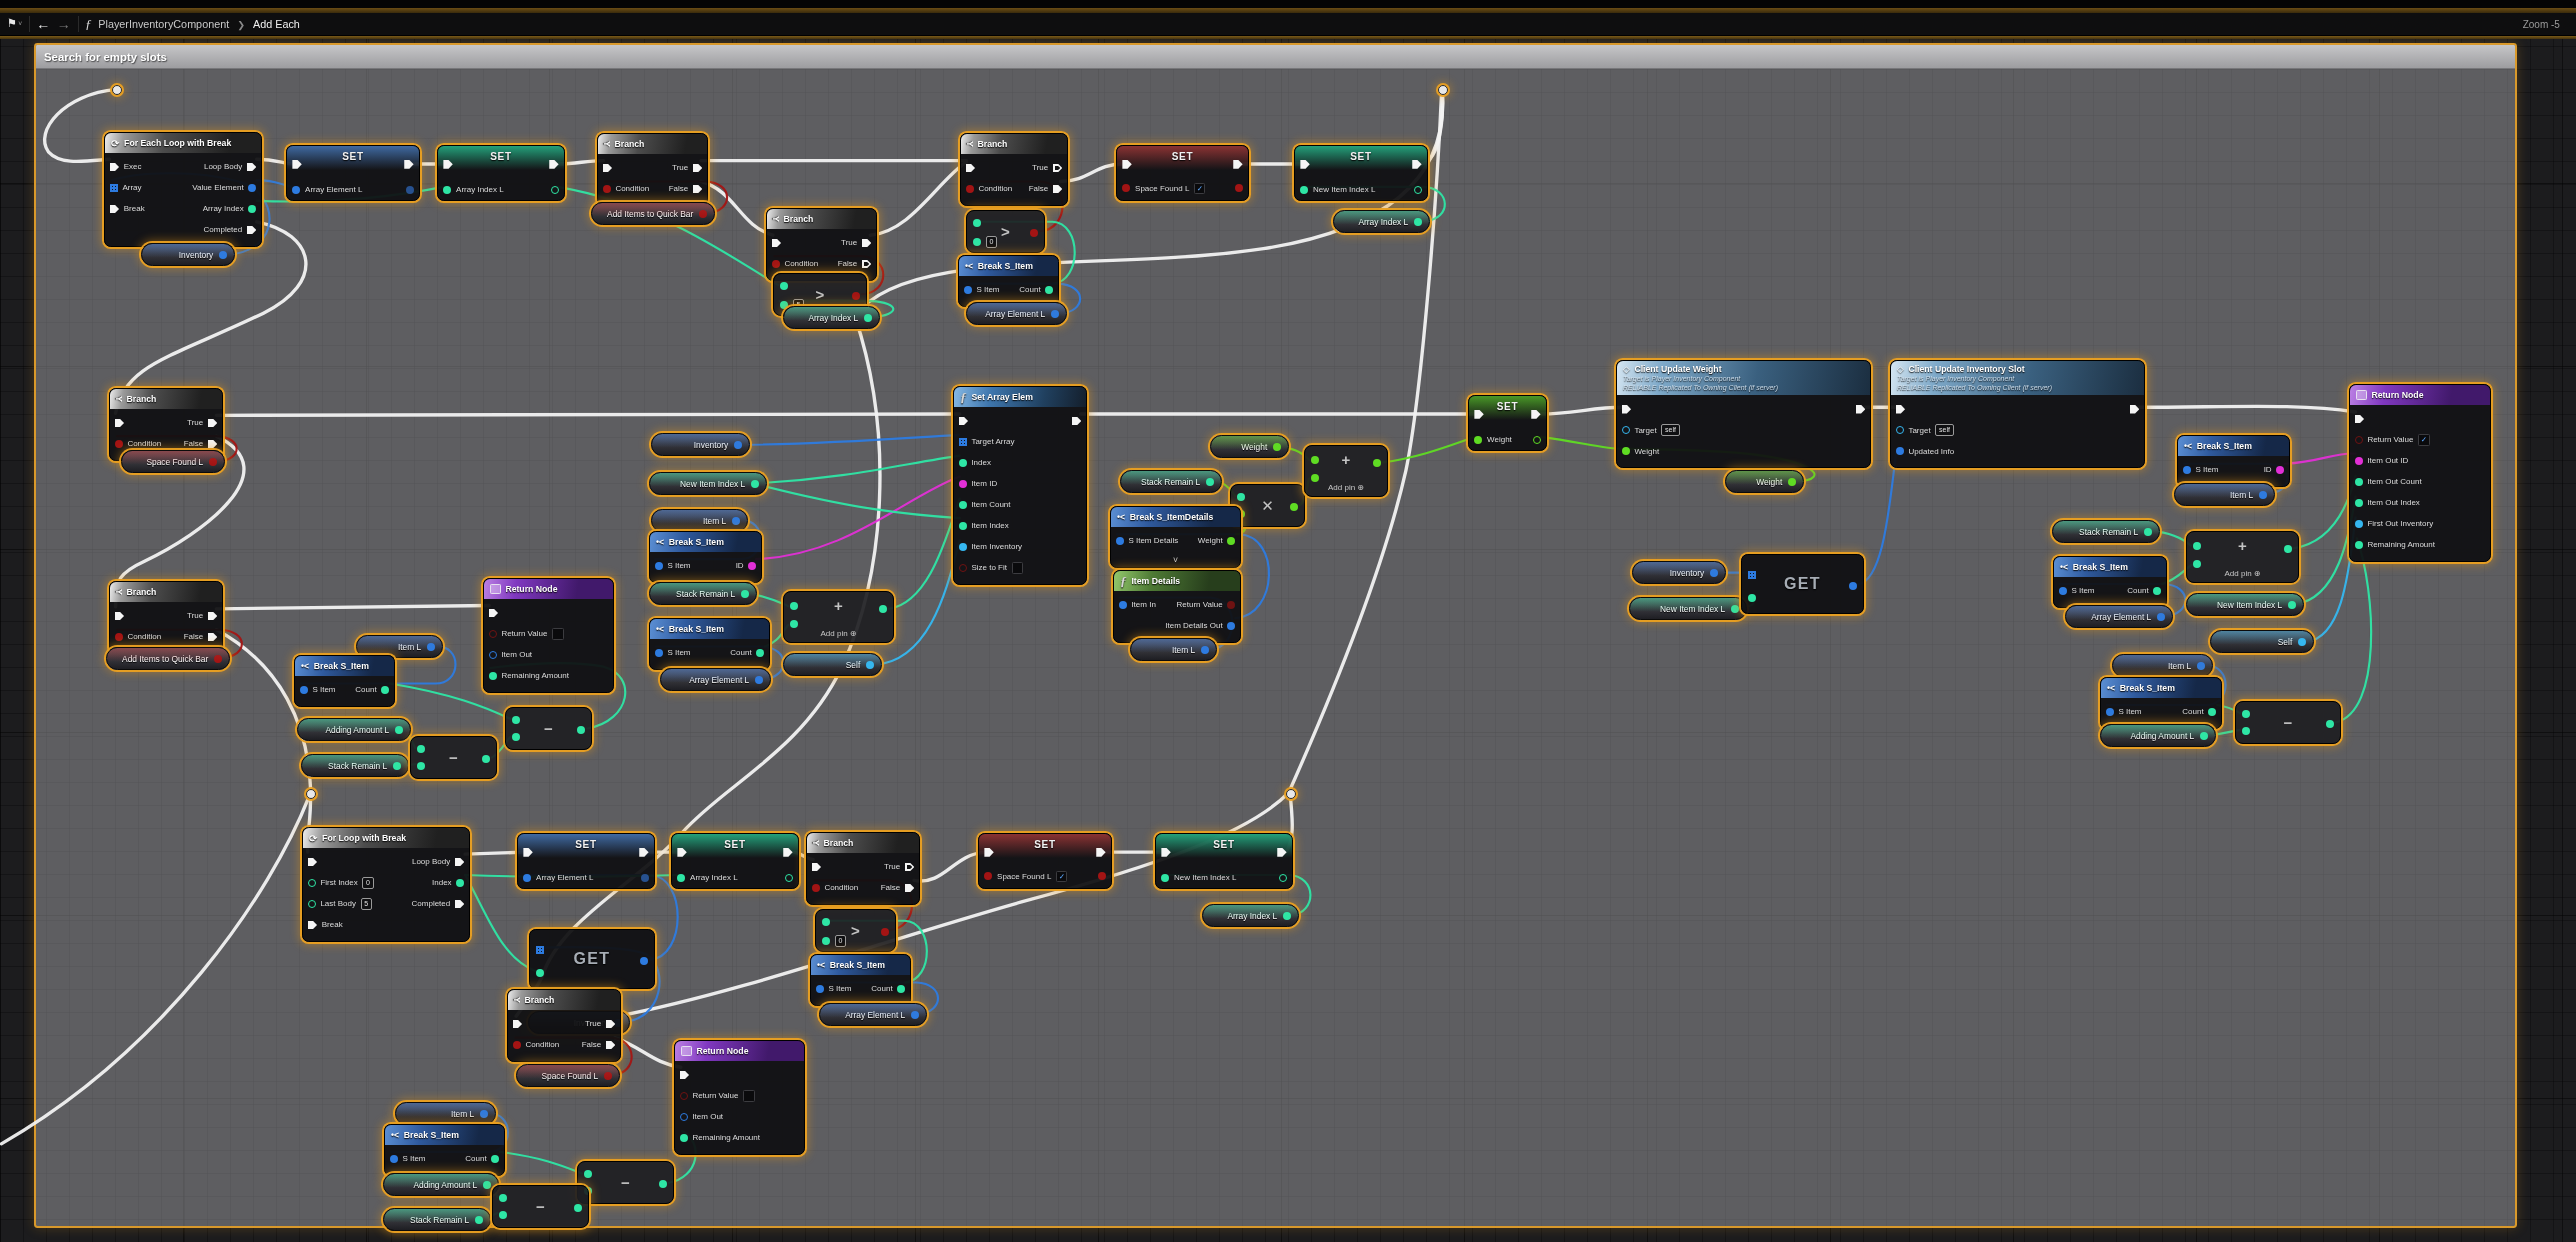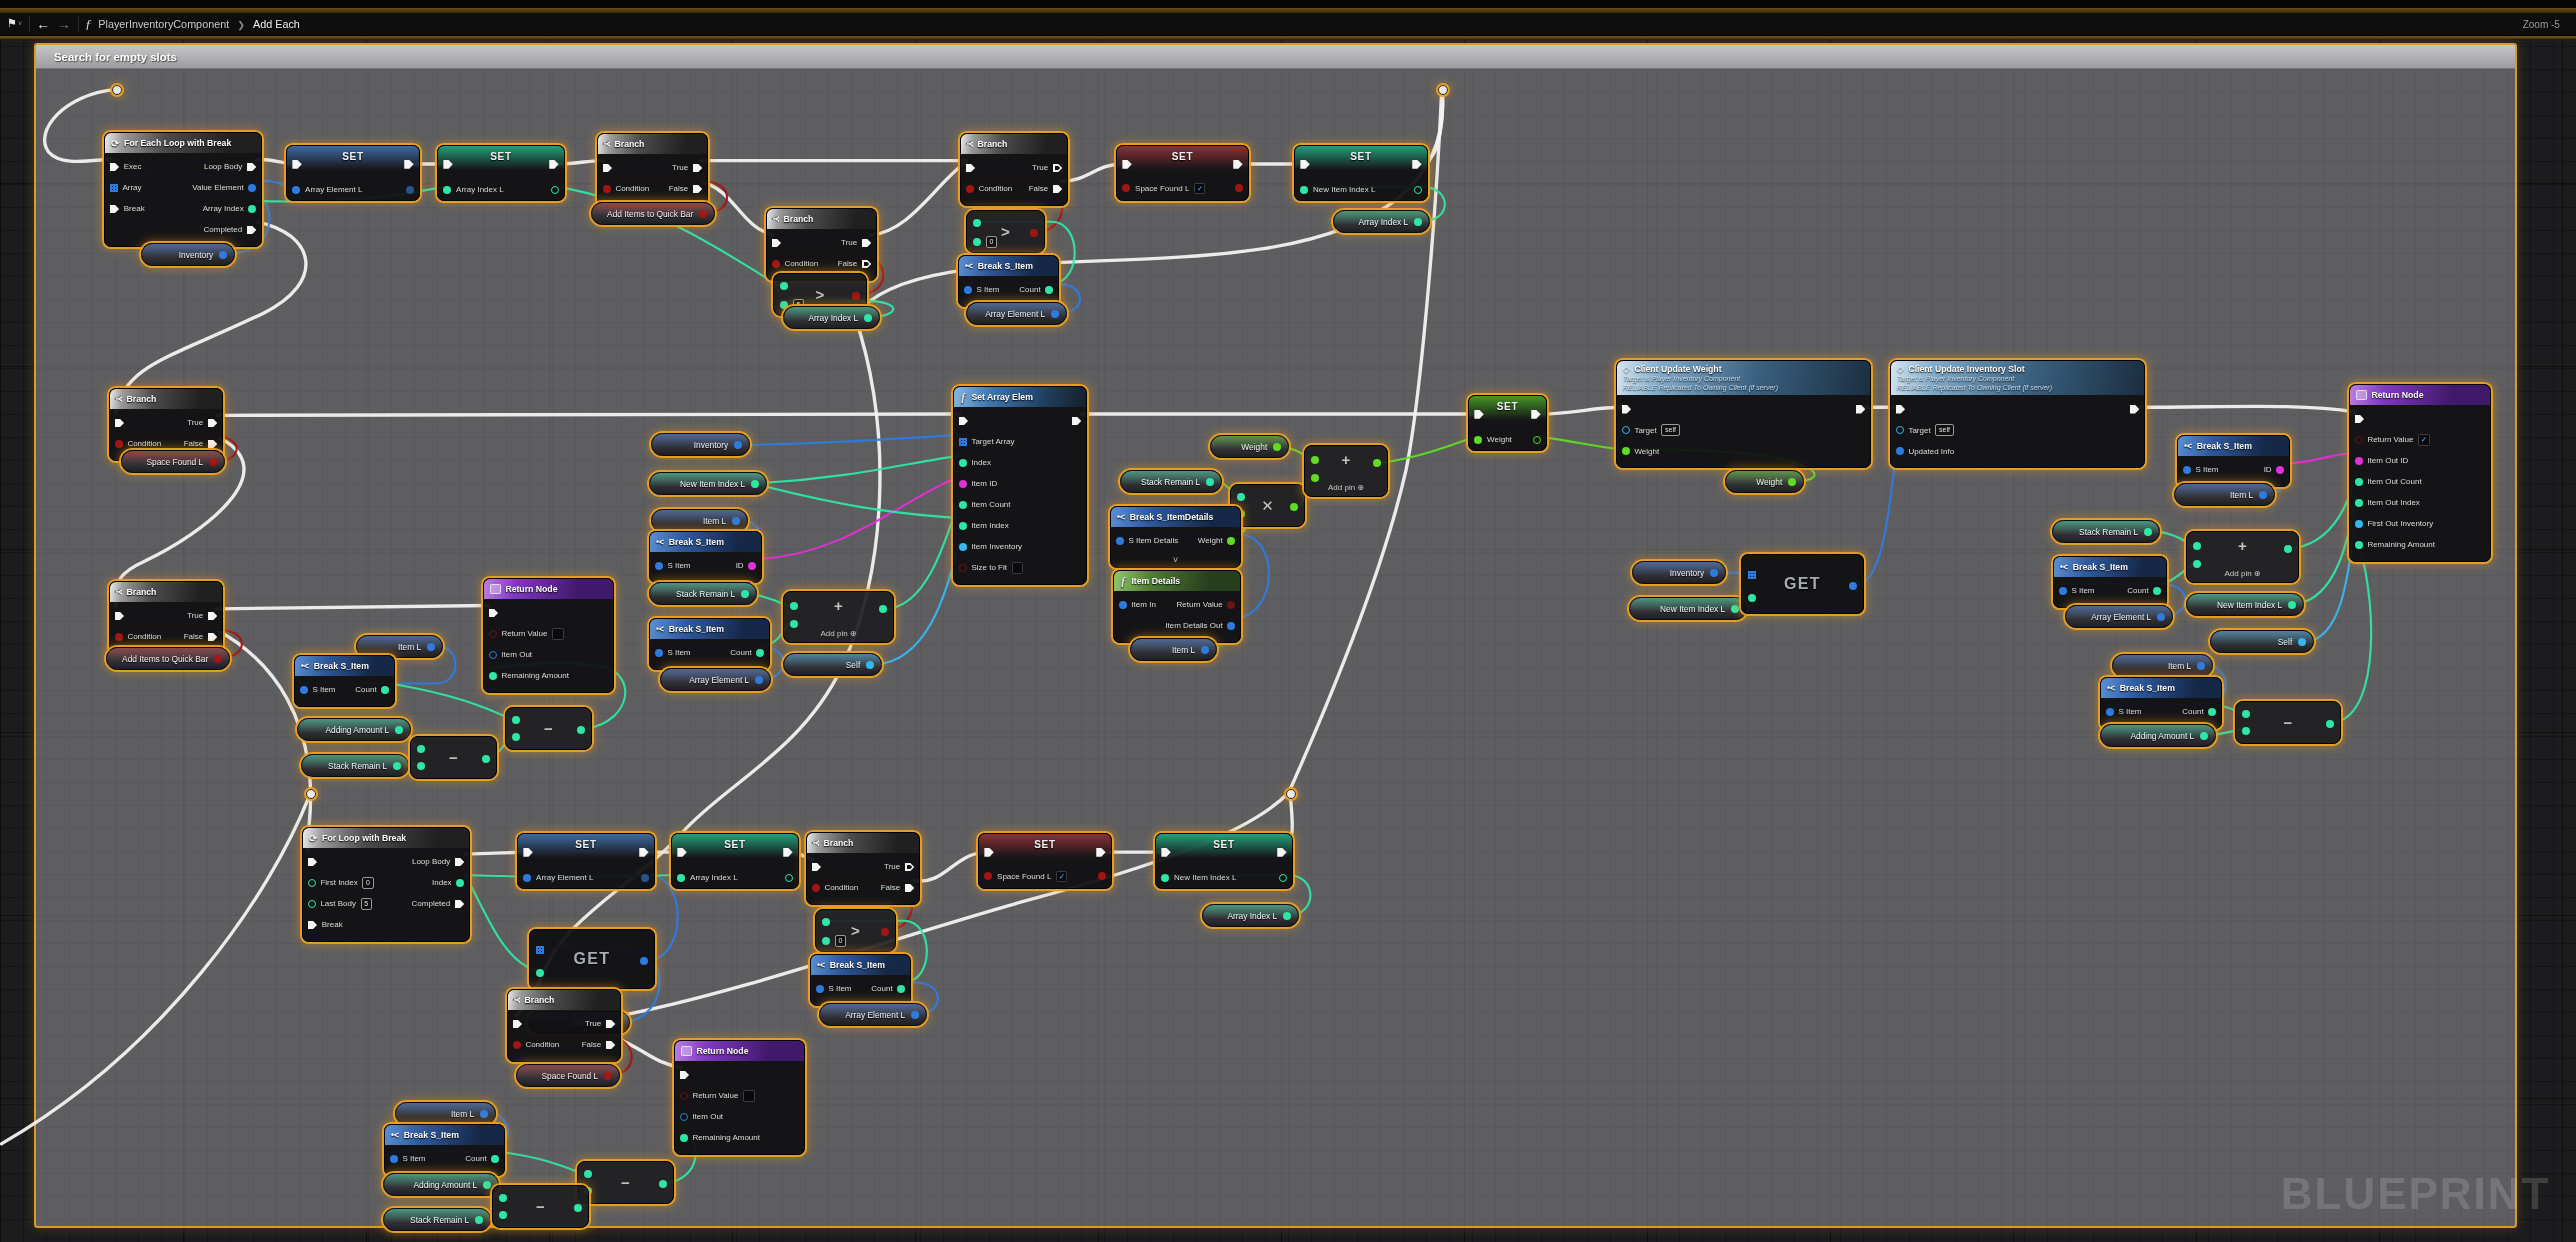"Search for empty slots" .comment-title { padding: 0 18px -> 0 8px }
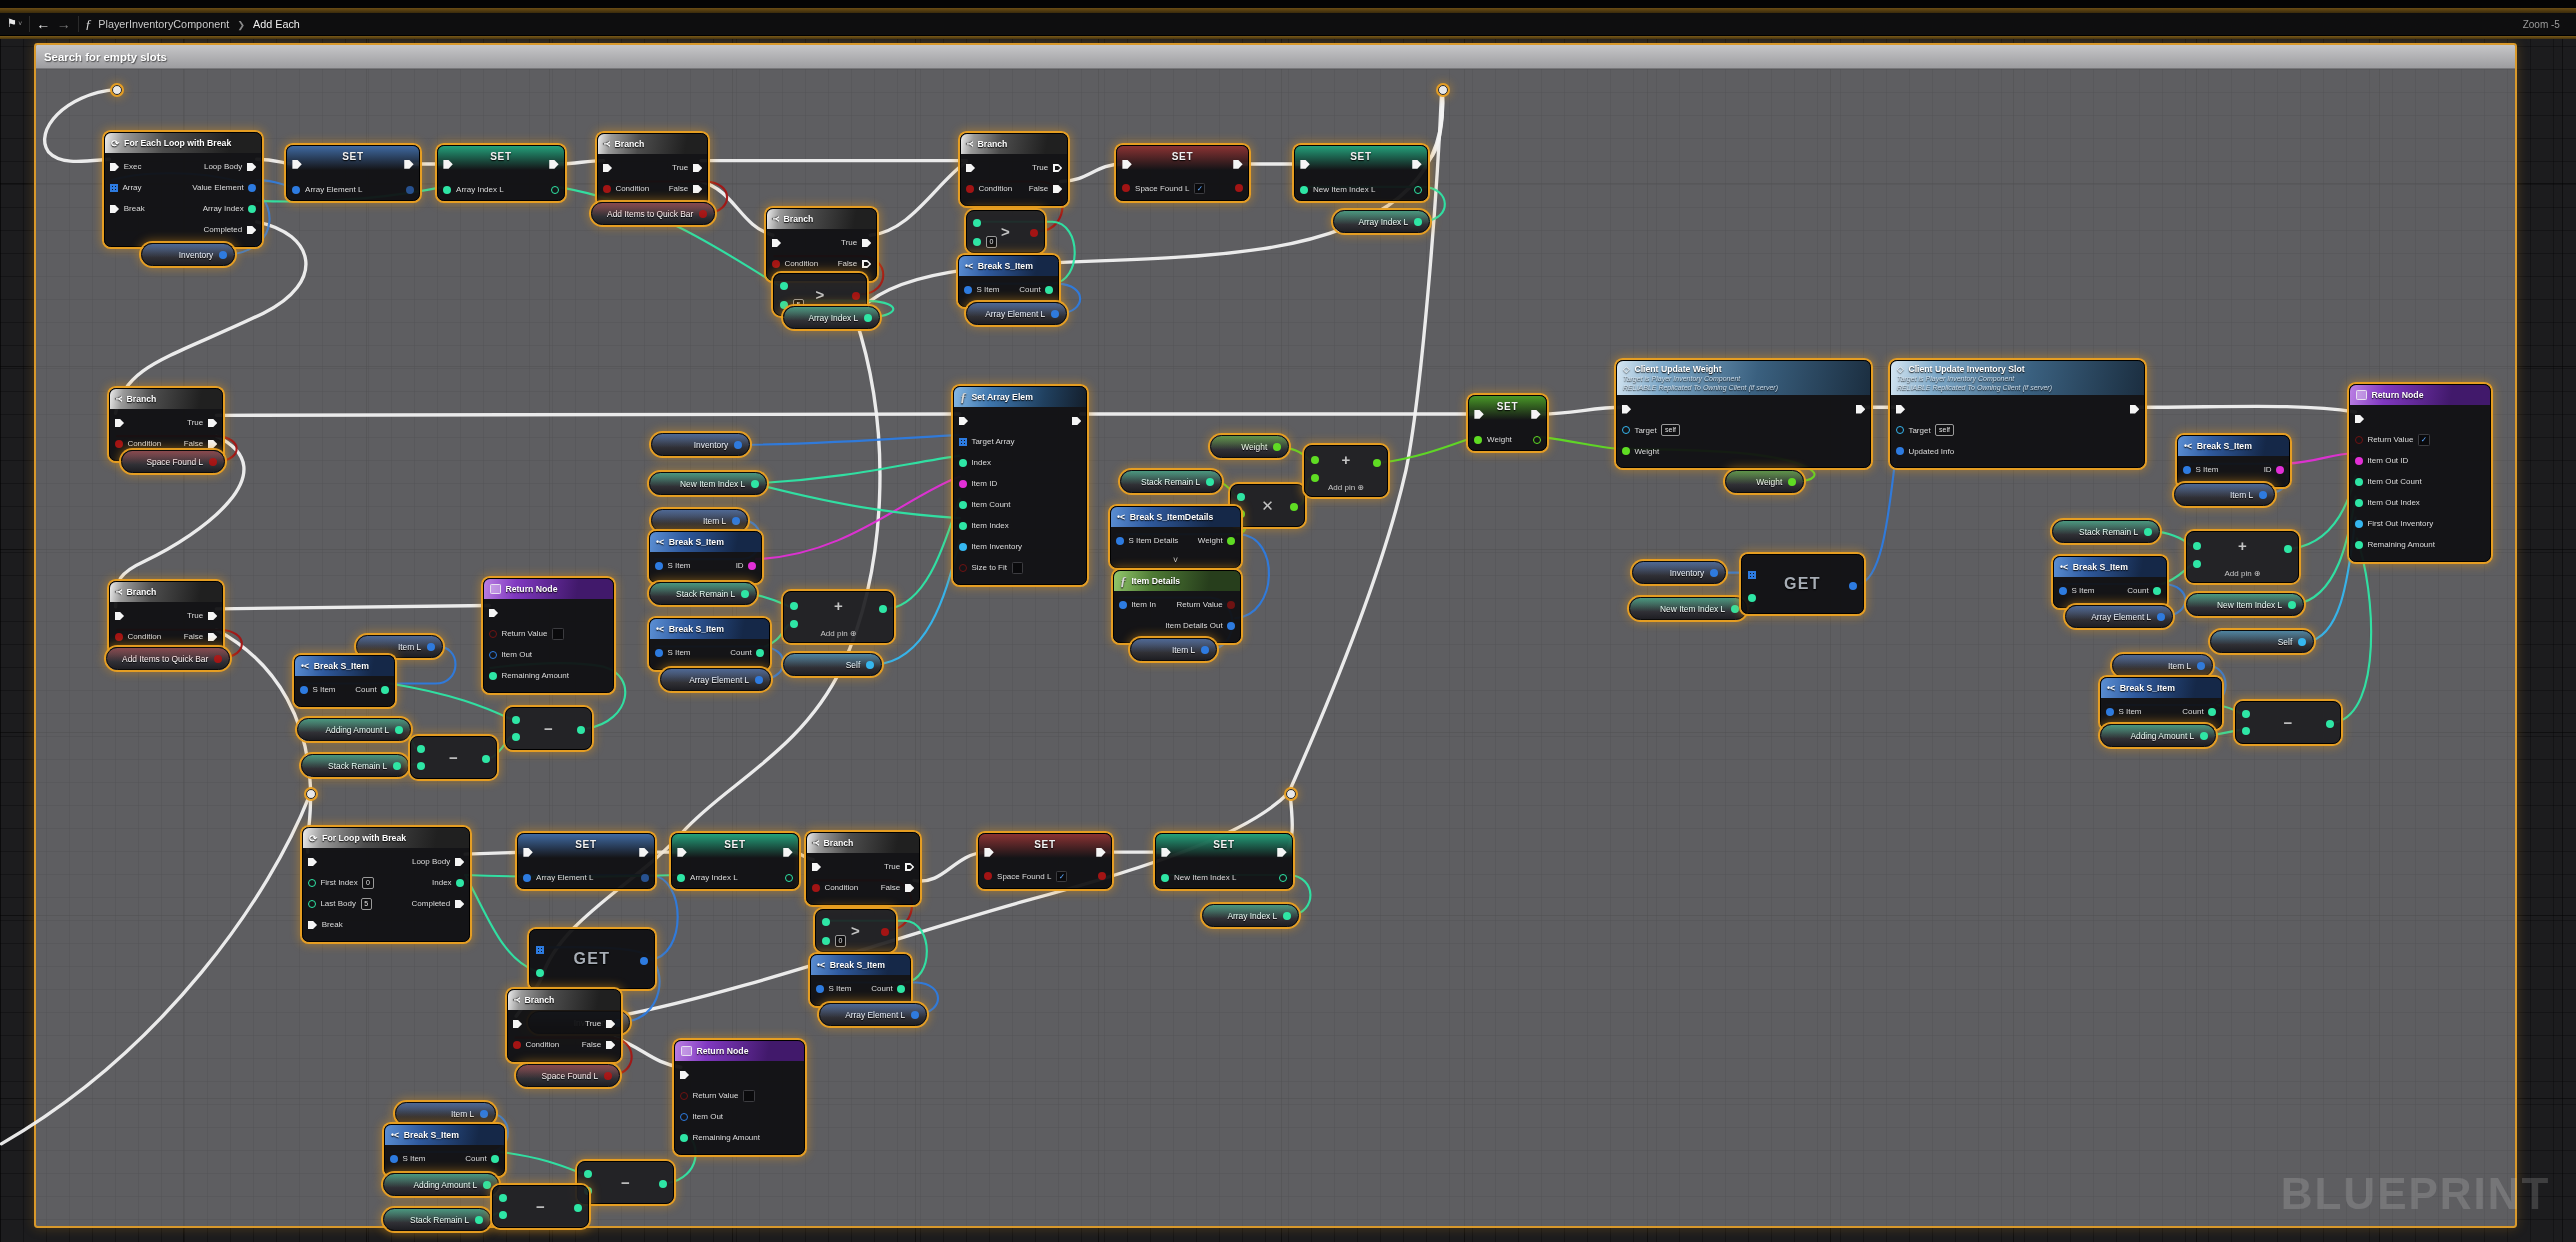"BLUEPRINT" div { html: <div>BLUEPRINT</div> -> none }
